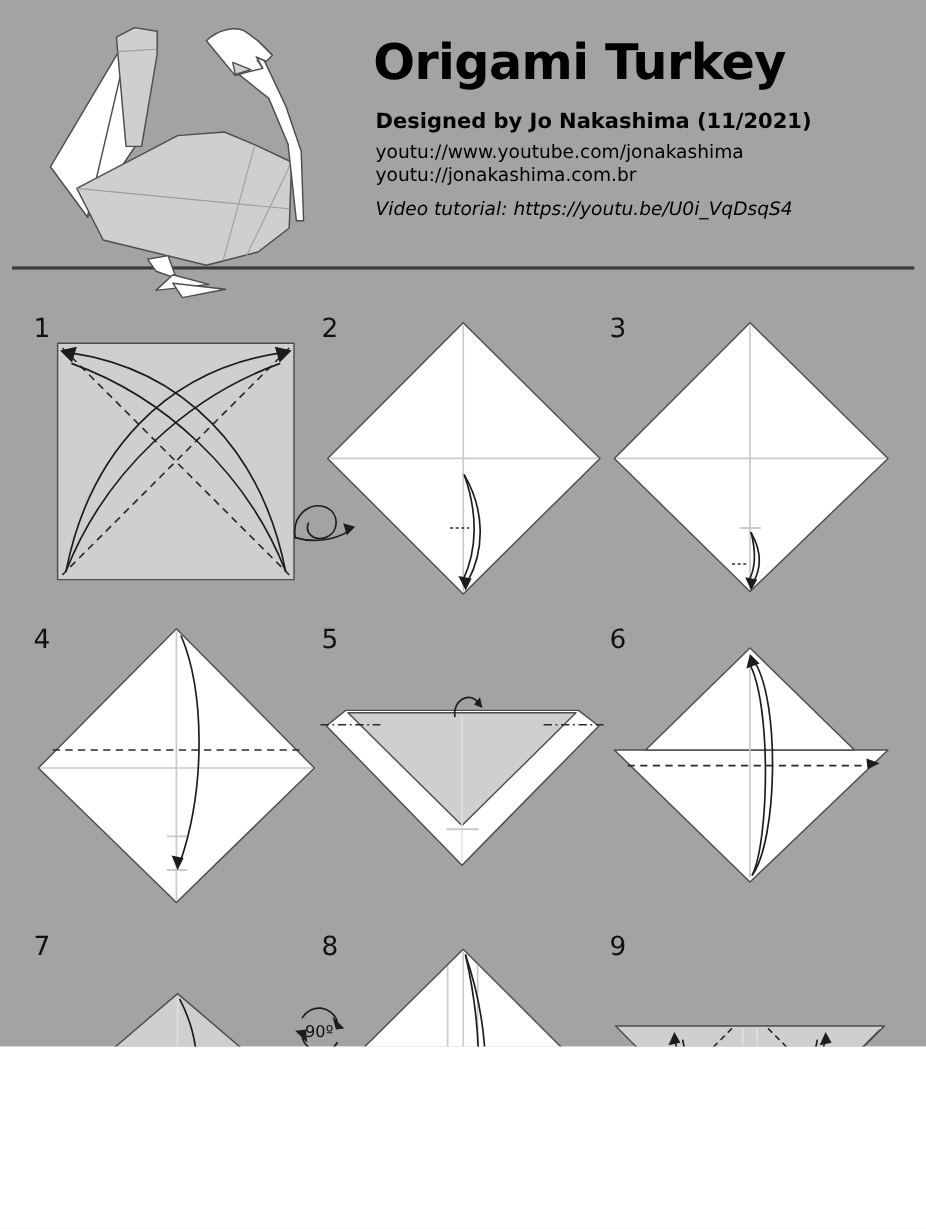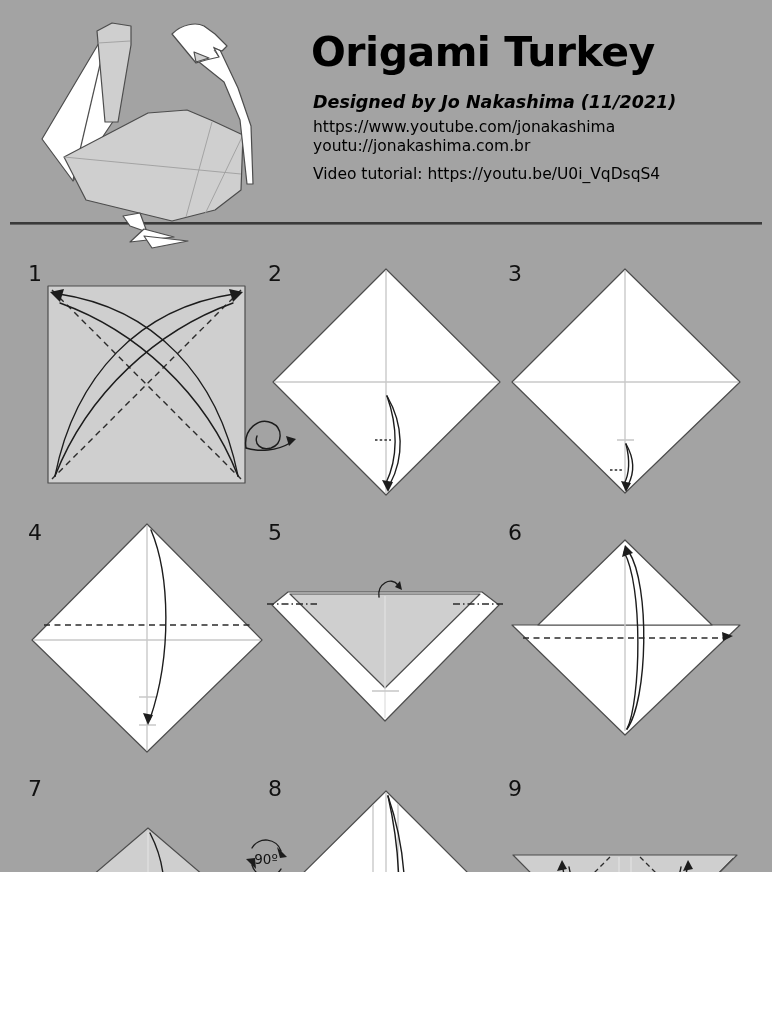"Designed by Jo Nakashima (11/2021)" .designer { font-style: italic -> none }
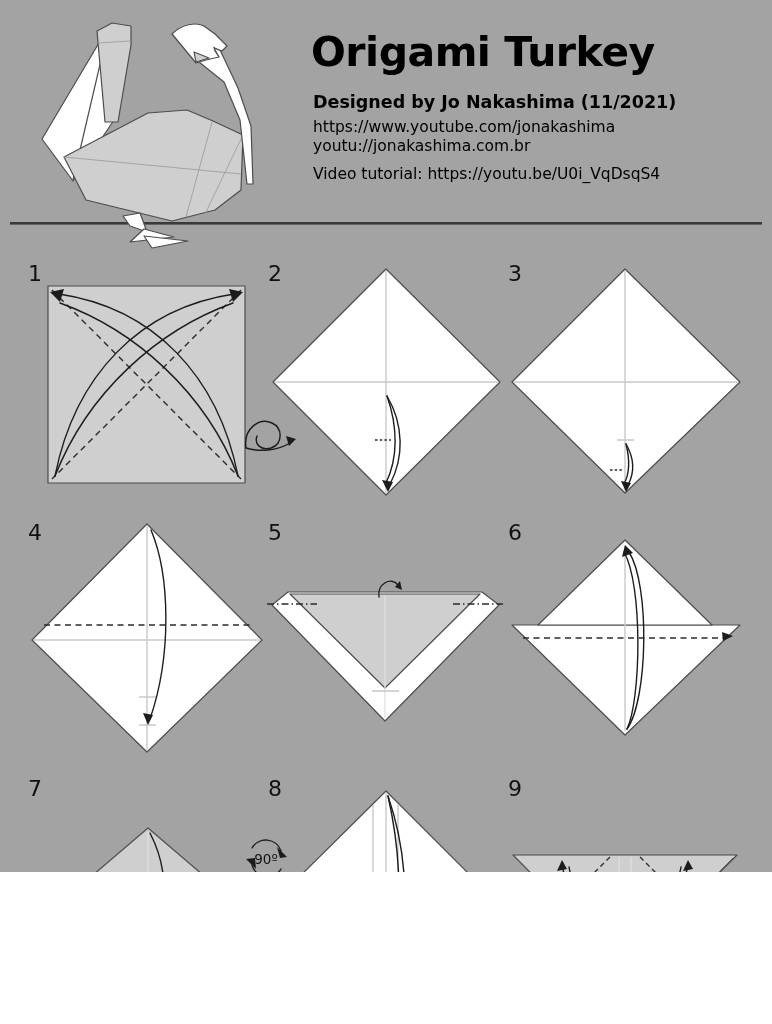"https://www.youtube.com/jonakashima" div { text: https://www.youtube.com/jonakashima -> youtu://www.youtube.com/jonakashima }
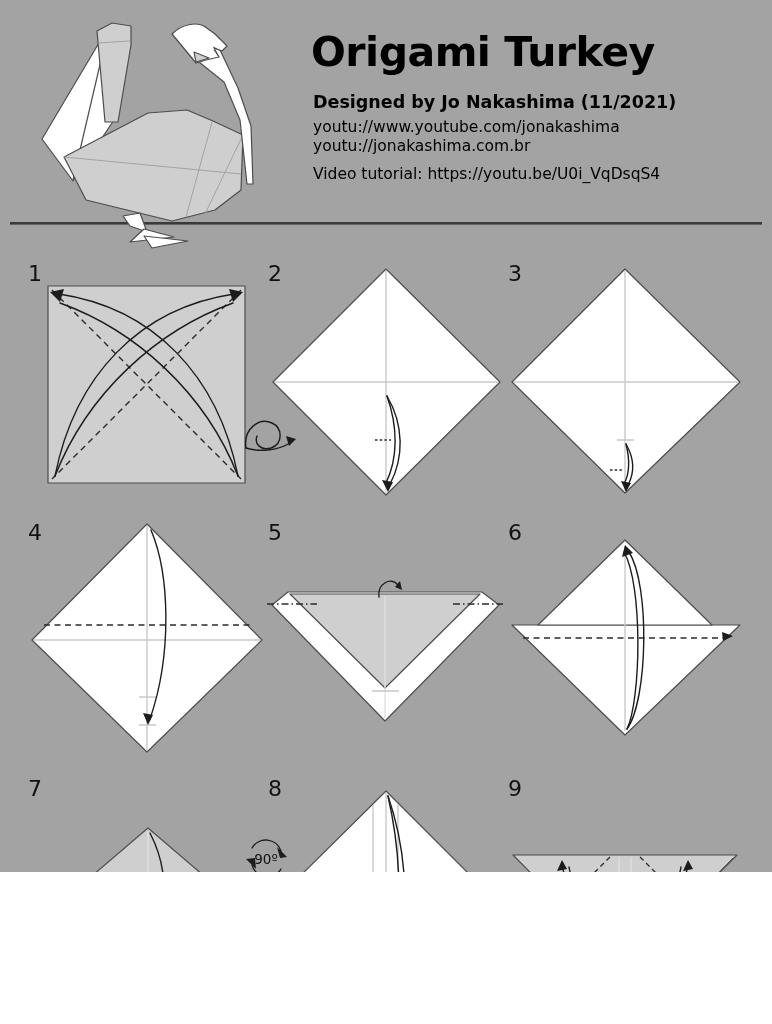"Video tutorial:" .video { font-style: none -> italic }
